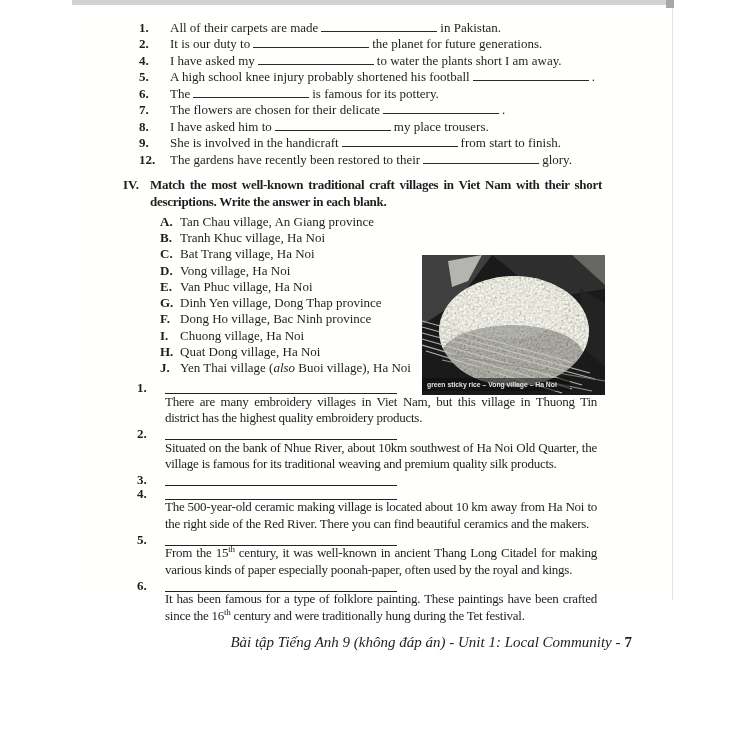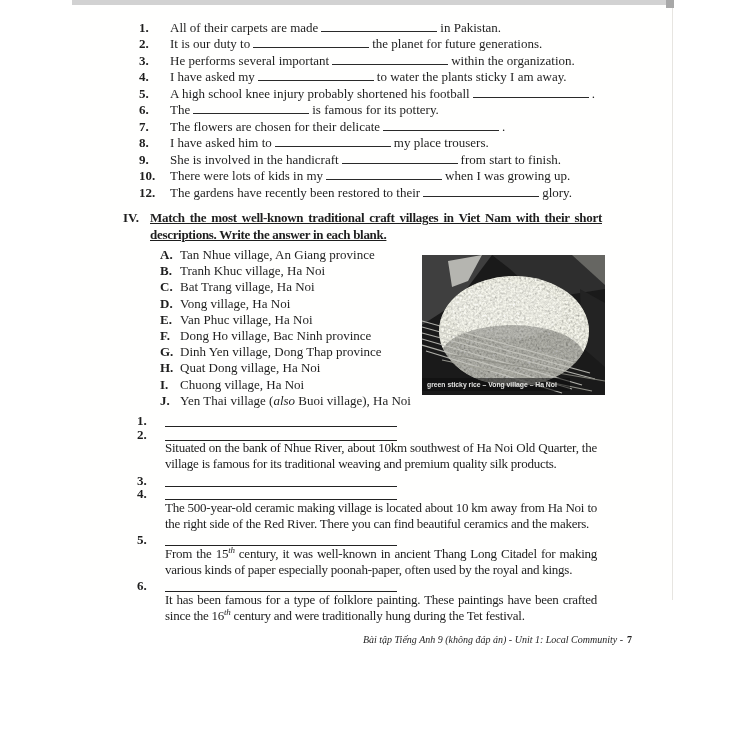"3. He performs several important" div.ex3-row { html: <div><span>3.</span><span>He performs several important</span><span></span><span>within the organization.</span></div> -> none }
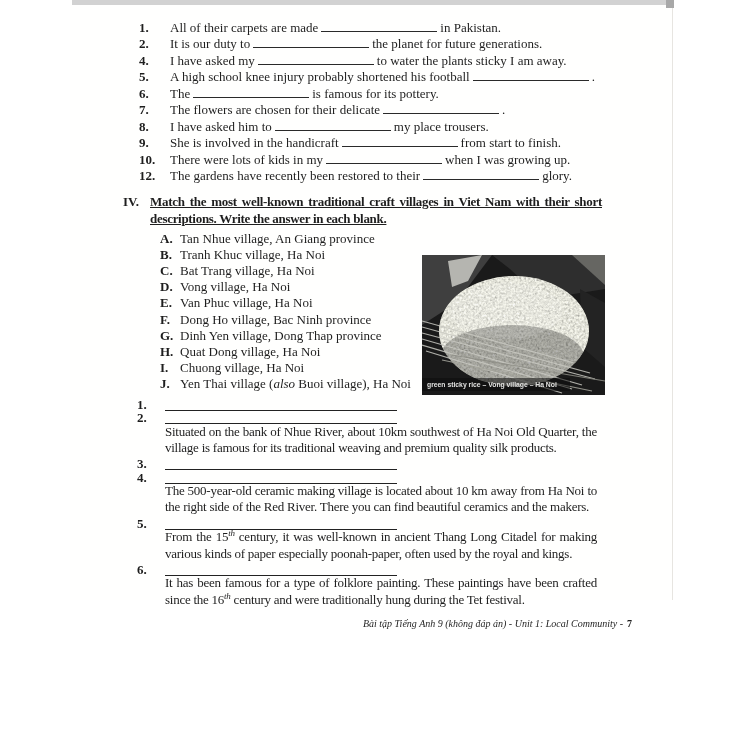"to water the plants sticky" span { text: sticky -> short }
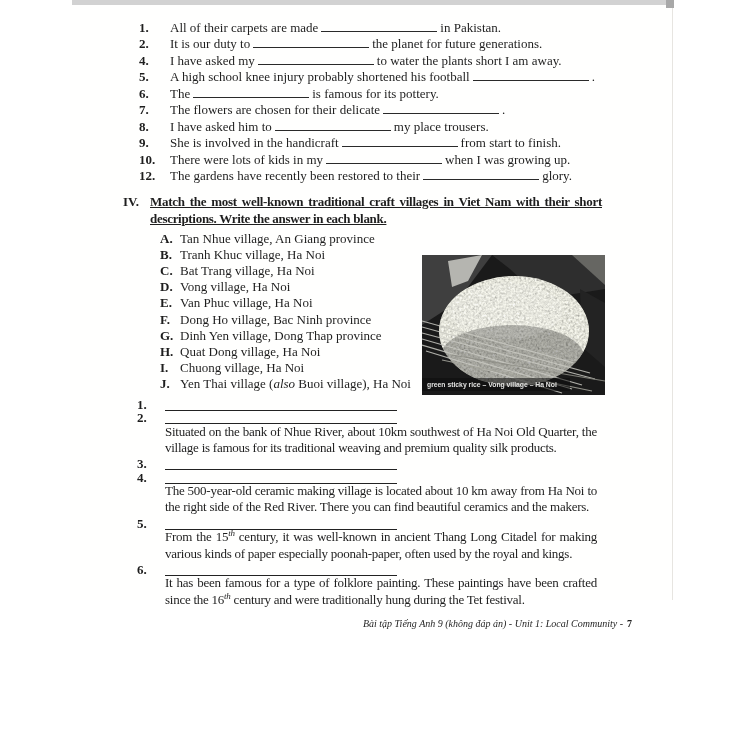"10. There were lots of" div.ex3-row { html: <div><span>10.</span><span>There were lots of kids in my</span><span></span><span>when I was growing up.</span></div> -> none }
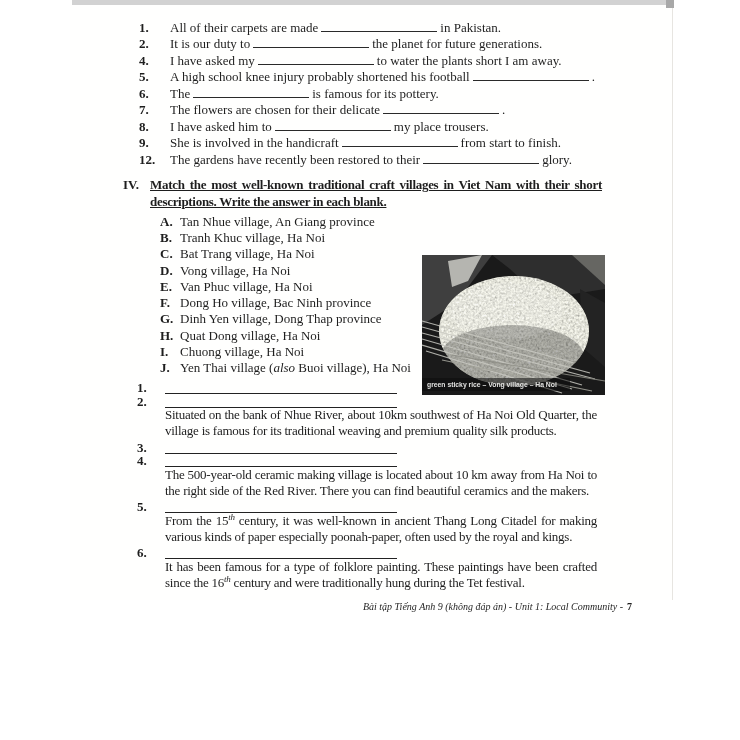"IV." .heading { text-decoration: underline -> none }
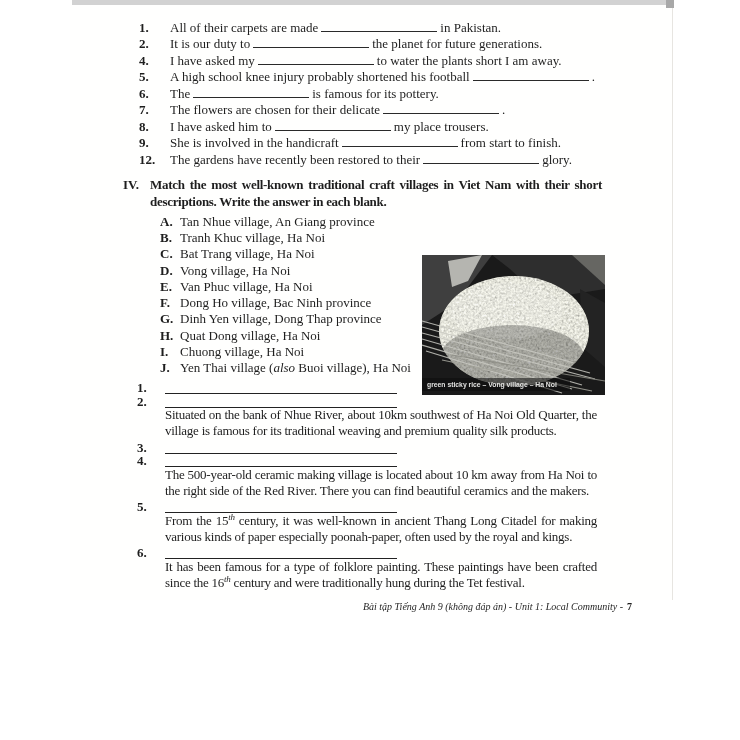"Tan Nhue village, An Giang" span { text: Nhue -> Chau }
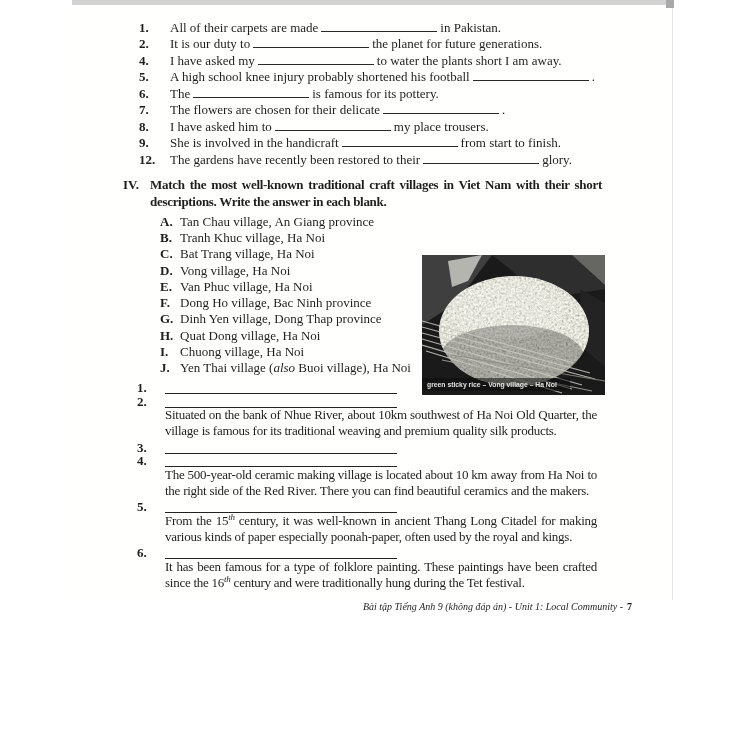"F. Dong Ho village, Bac" div.opt-row { order: before "G. Dinh Yen village, Dong" -> after "G. Dinh Yen village, Dong" }
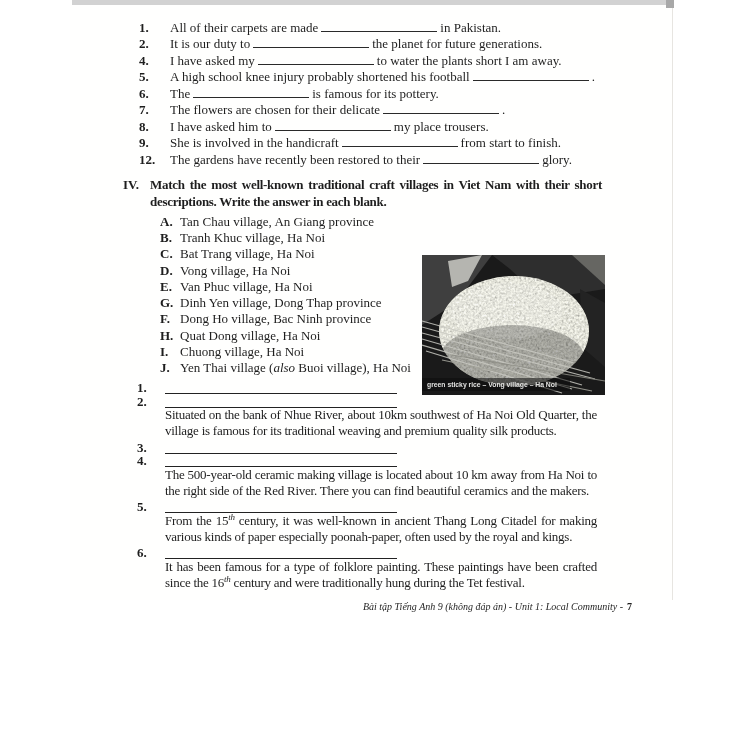"H. Quat Dong village, Ha" div.opt-row { order: before "I. Chuong village, Ha Noi" -> after "I. Chuong village, Ha Noi" }
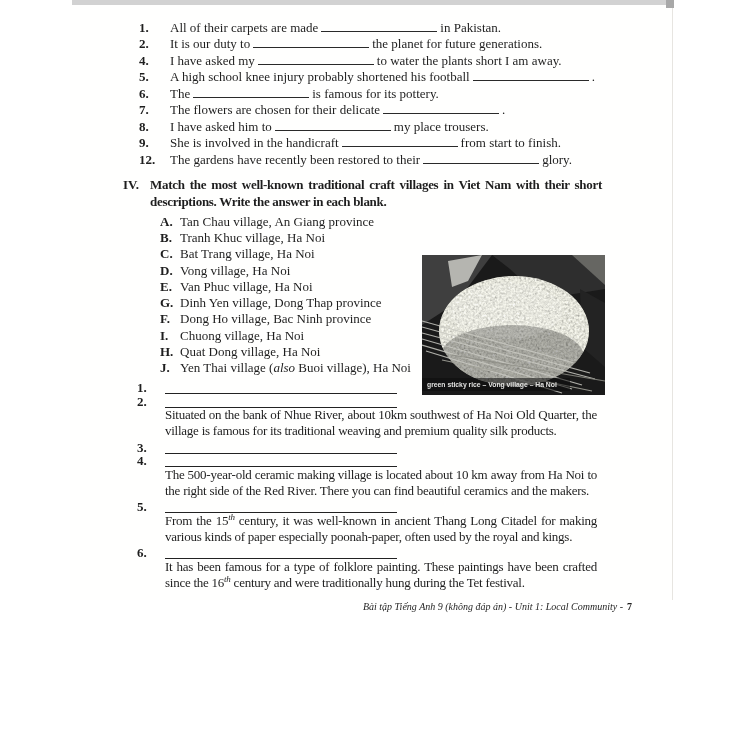"There are many embroidery villages" p.dtext { html: none -> <p><span>There are many embroidery villages in Viet Nam, but this village in Thuong Tin district has the highest quality embroidery products.</span><sup></sup><span></span></p> }
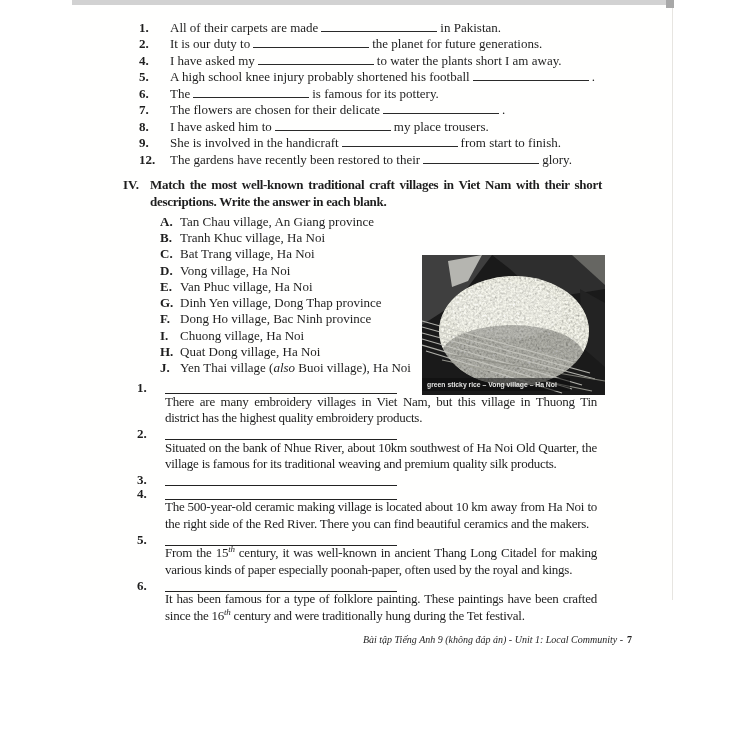"th" sup { font-style: italic -> none }
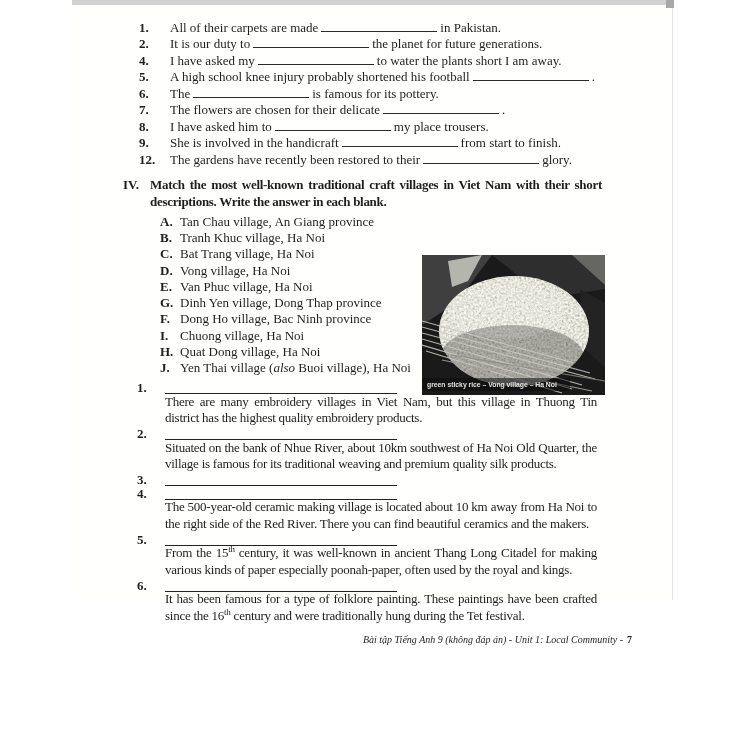"Bài tập Tiếng Anh 9" .footer { font-size: 10px -> 15px }
